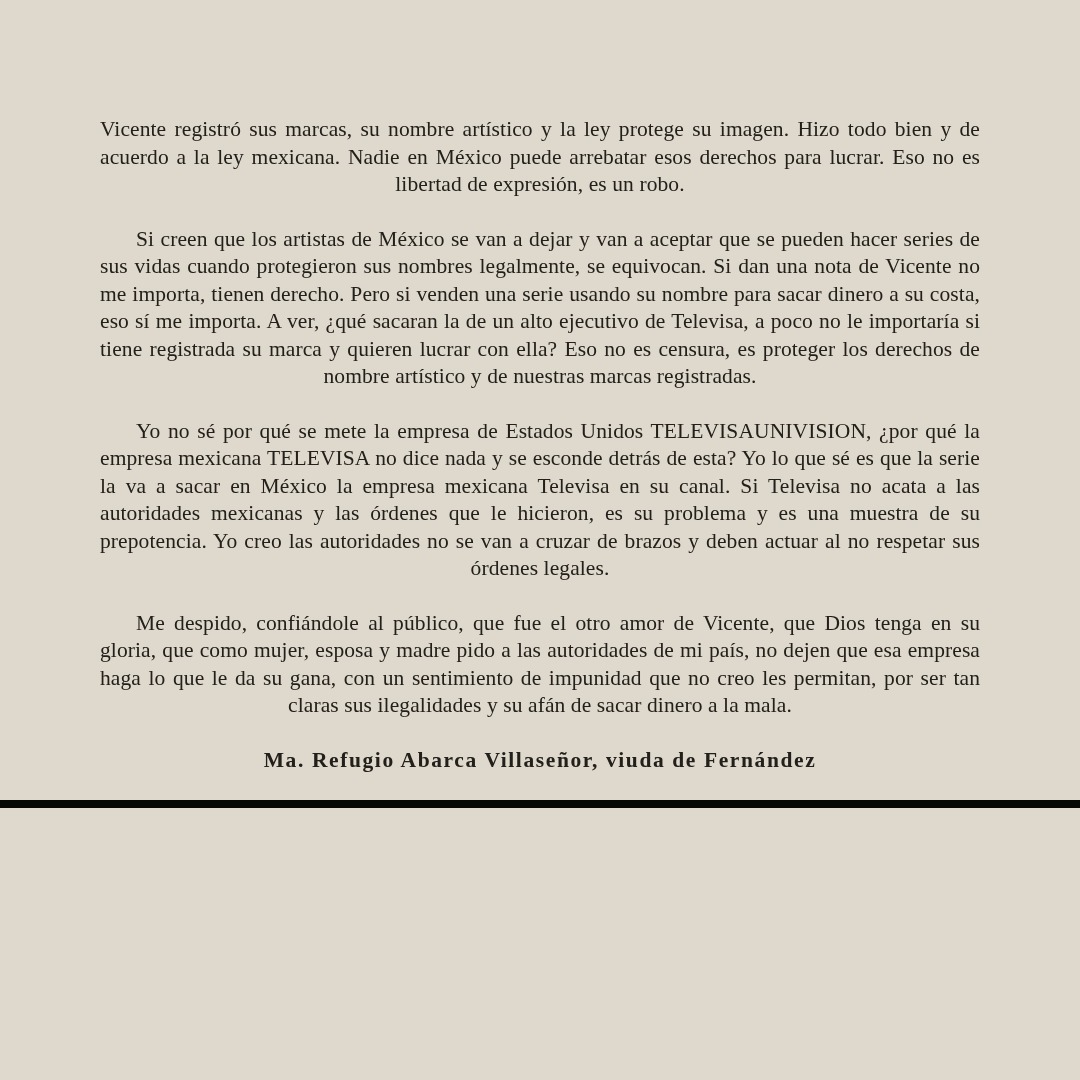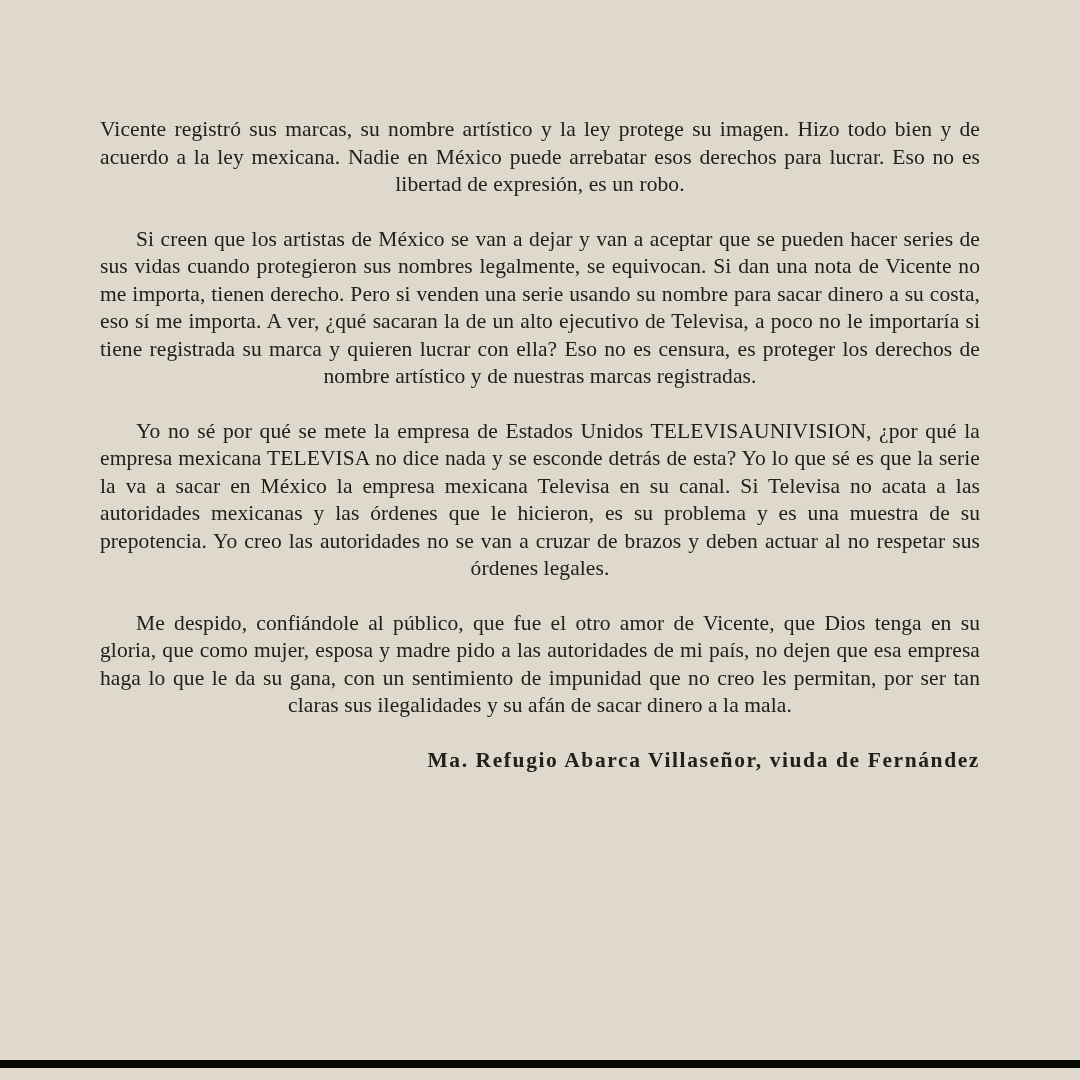"Vicente registró sus marcas, su" .page { height: 1068px -> 808px }
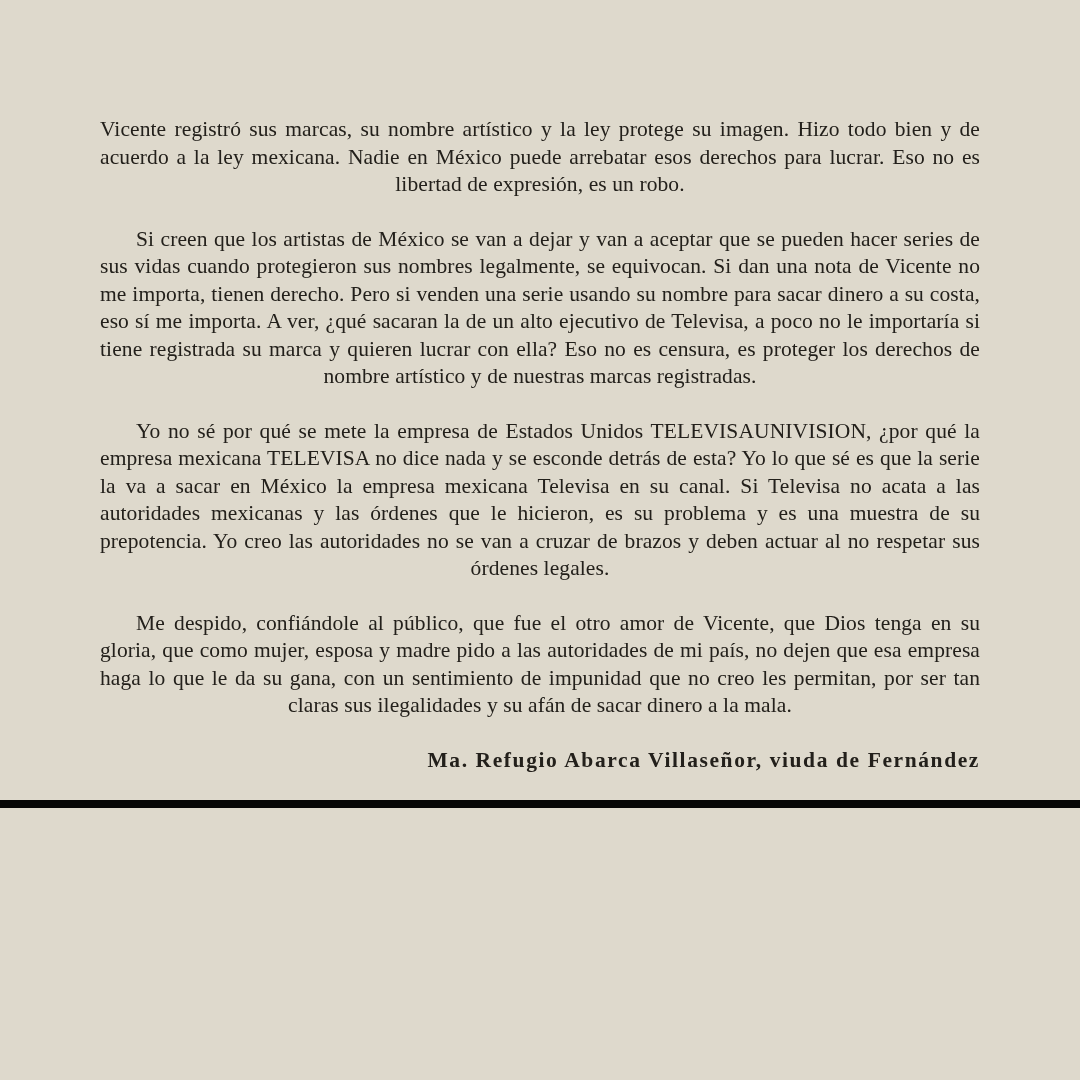"Ma. Refugio Abarca Villaseñor, viuda" .signature { margin: 0 -> 14px; text-align: right -> center }
